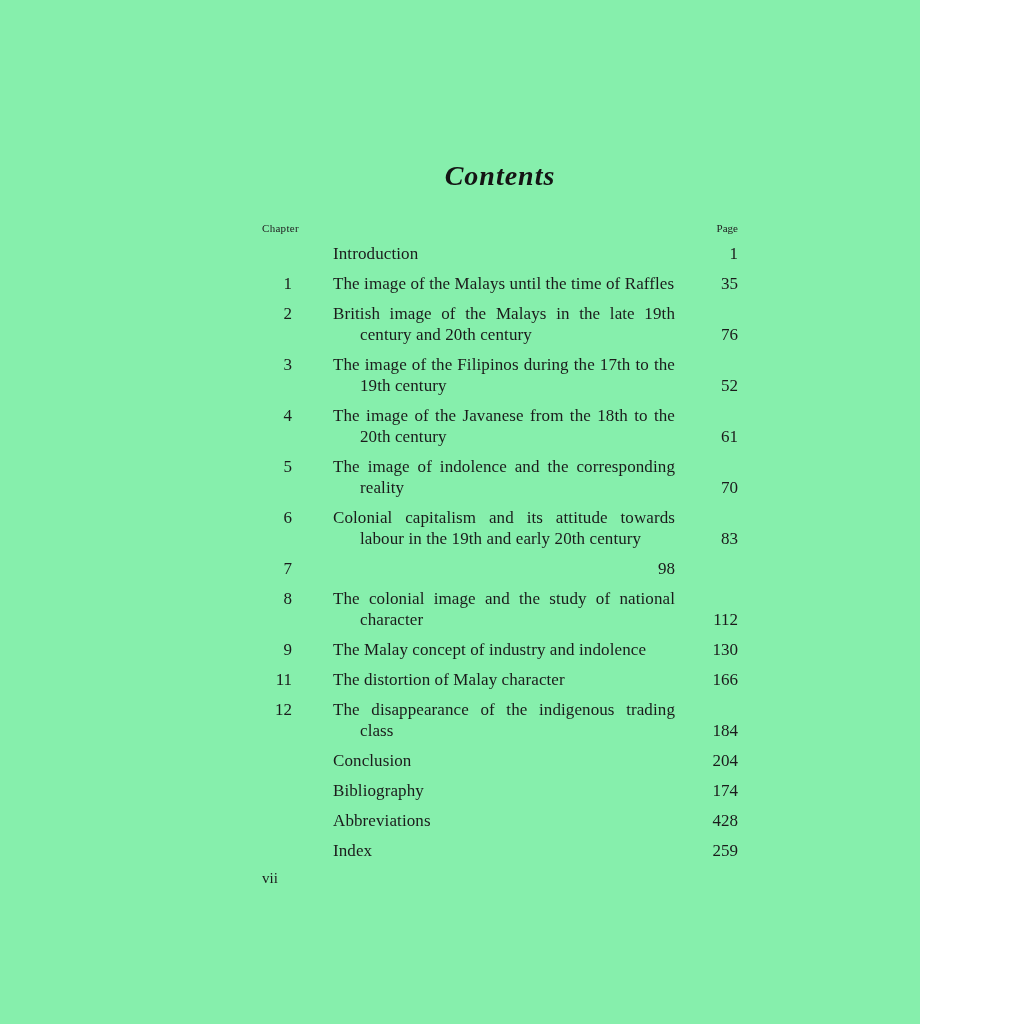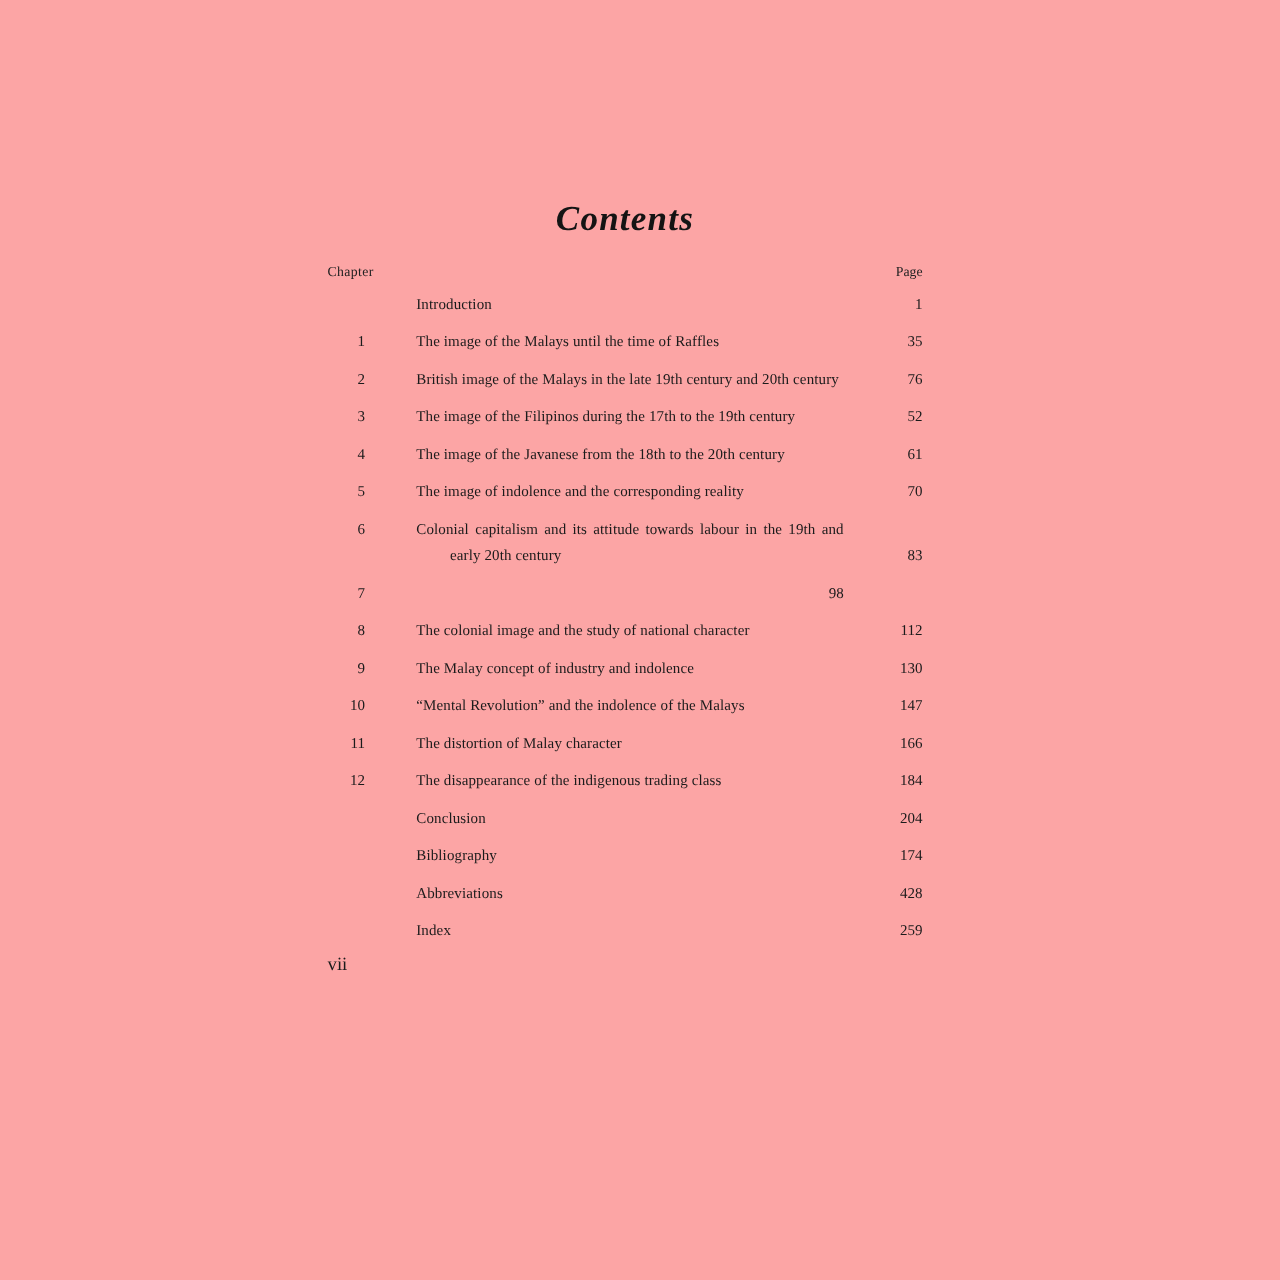"Contents" .page { background: #fca5a5 -> #86efac; width: 1024px -> 920px }
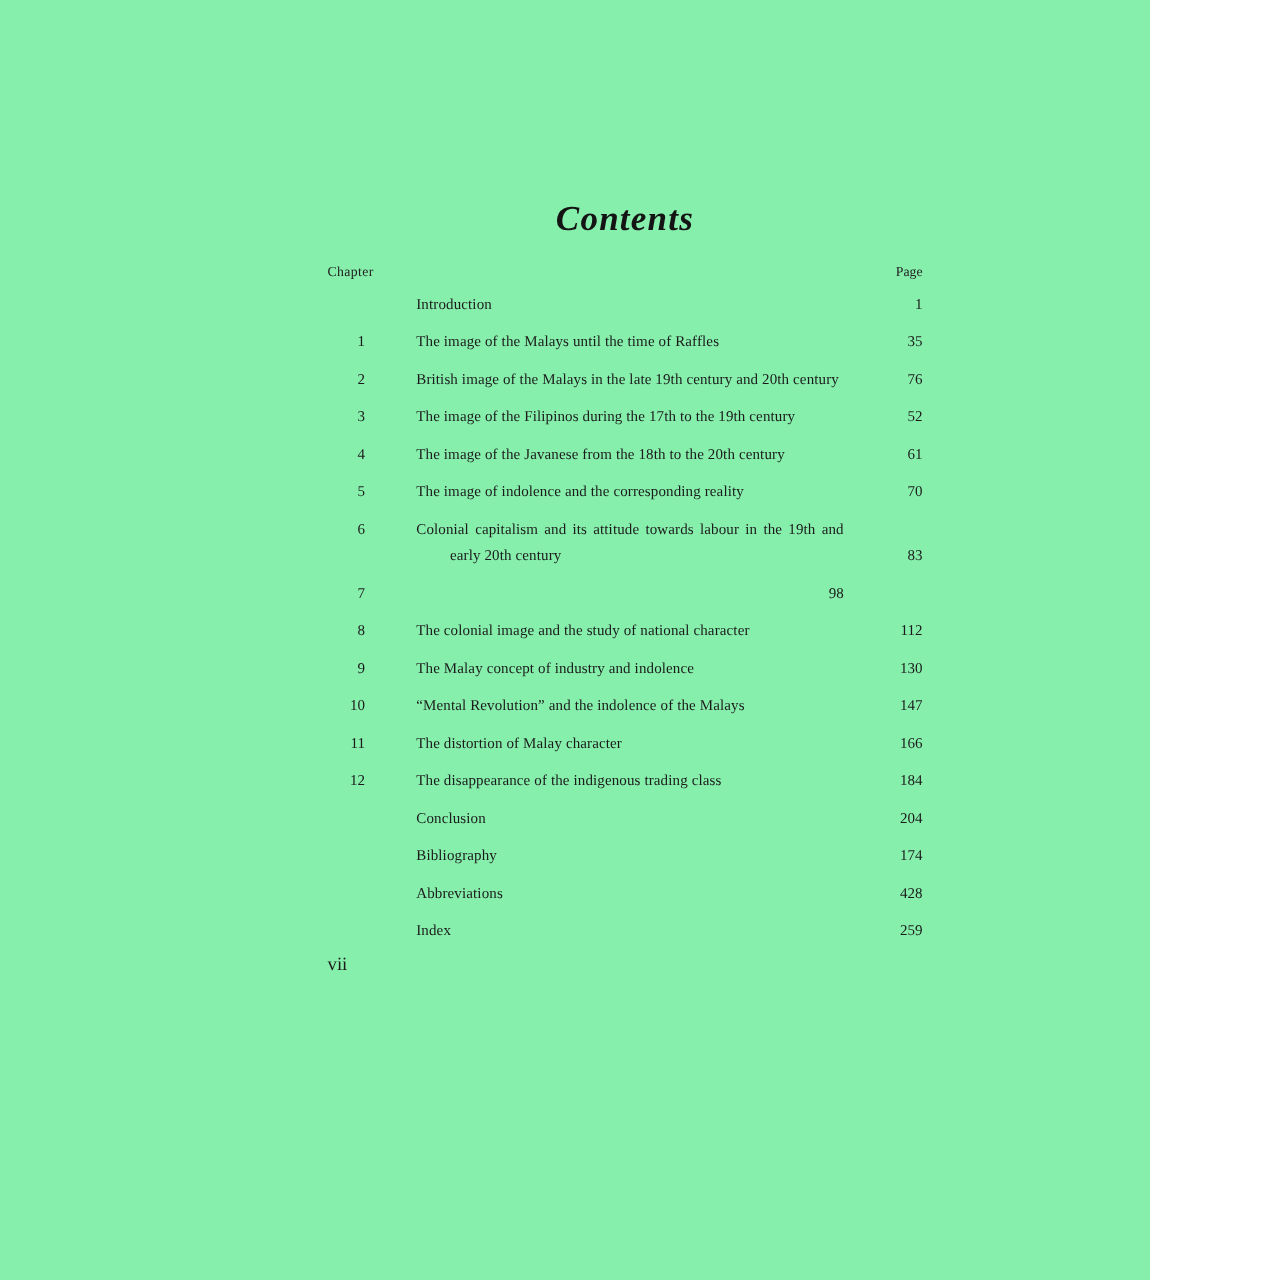"Chapter" .col-headers { margin-top: 20px -> 30px }
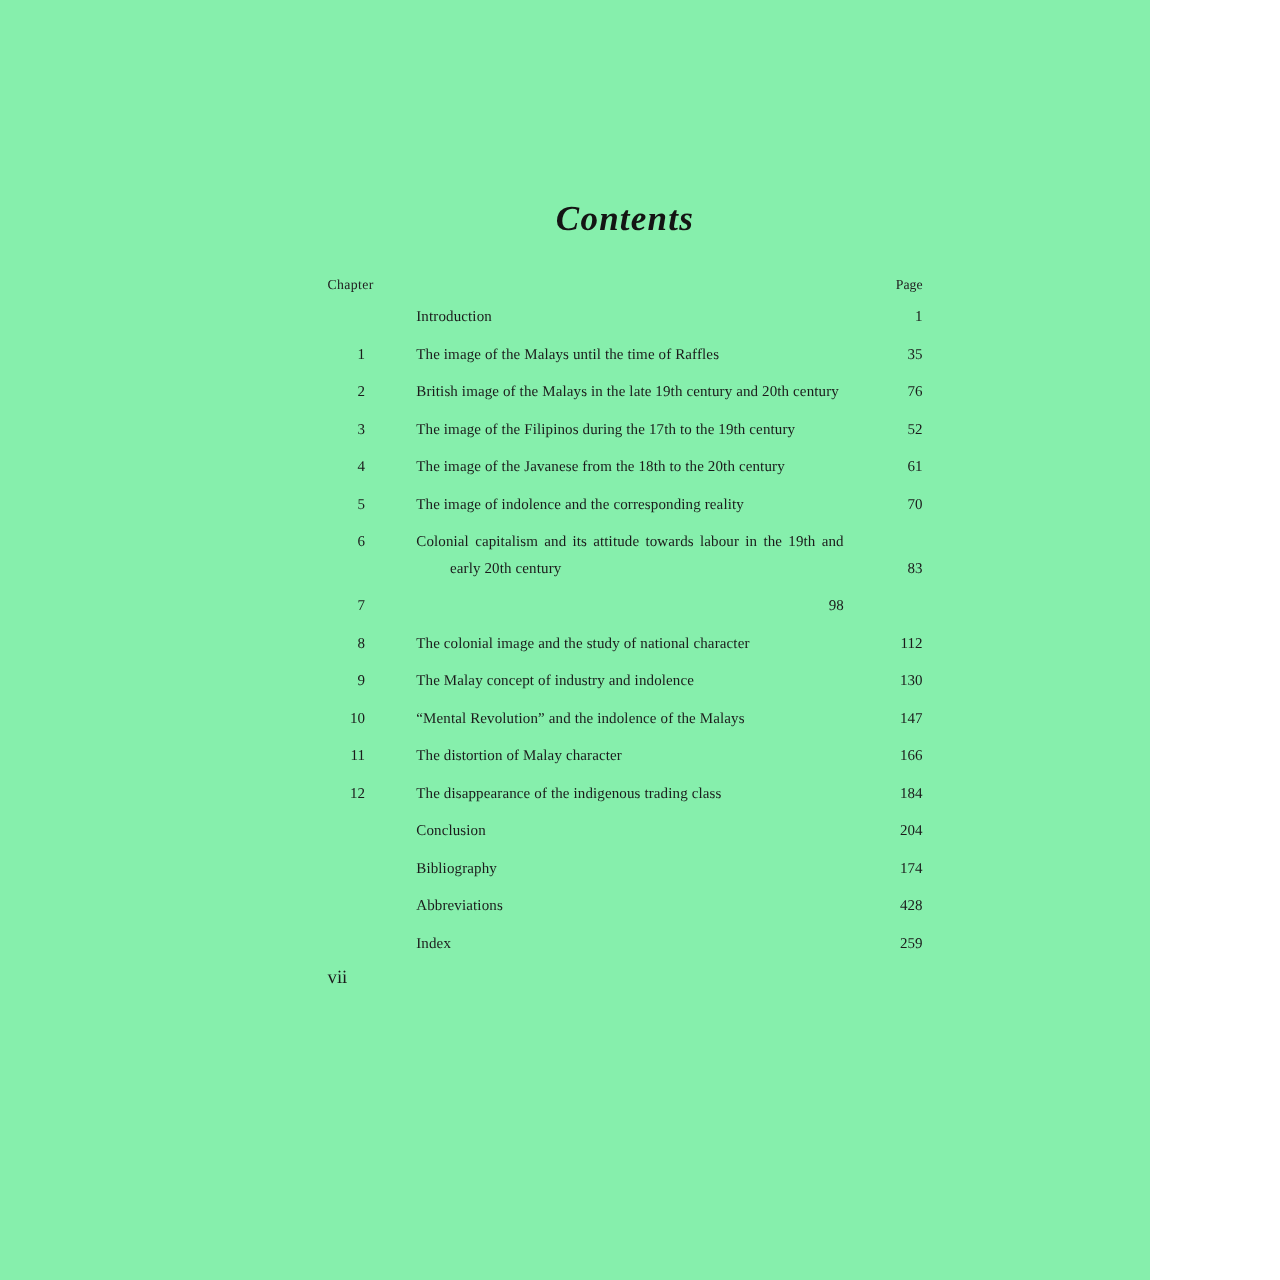"Introduction" .toc-entry { font-size: 12px -> 17px }
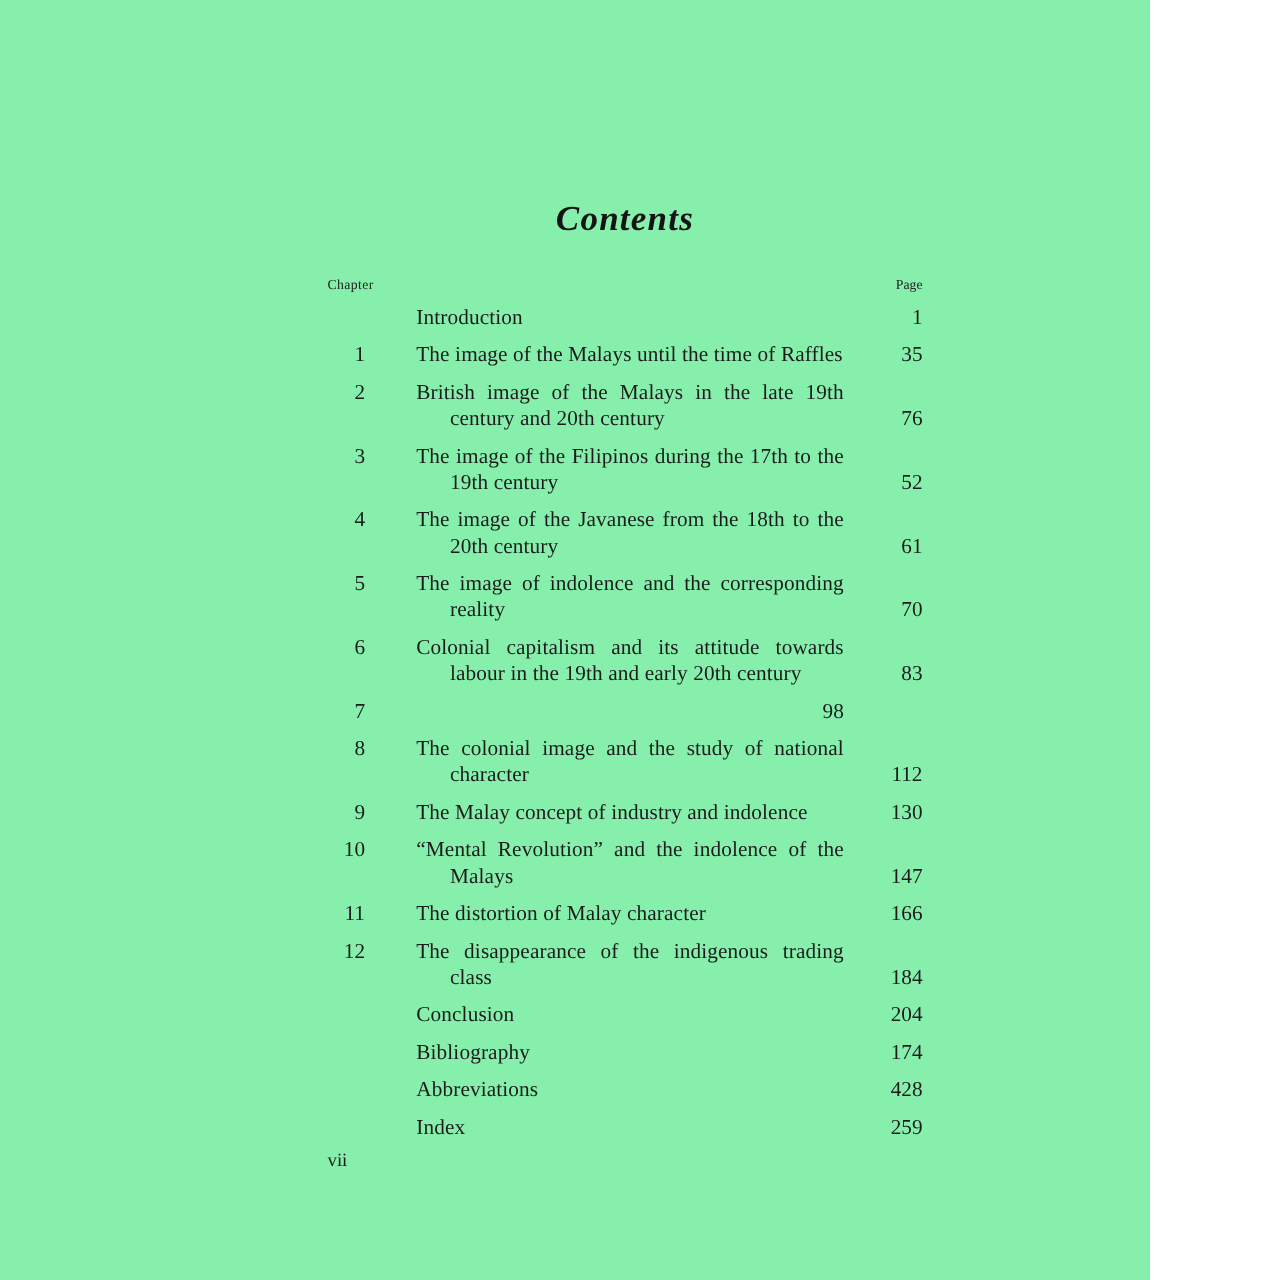"10" div.toc-entry { html: <div> <span>10</span> <span>“Mental Revolution” and the indolence of the Malays</span> <span>147</span> </div> -> none }
